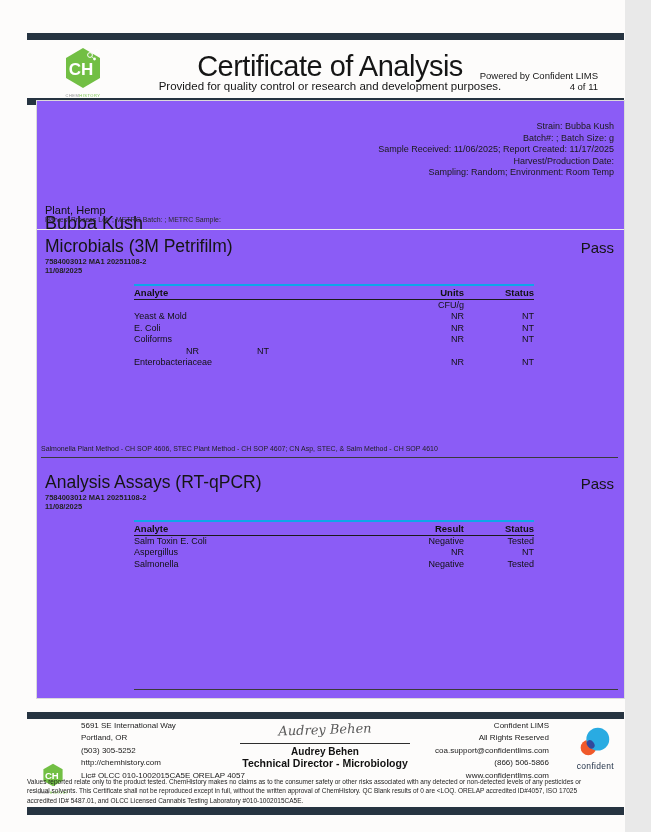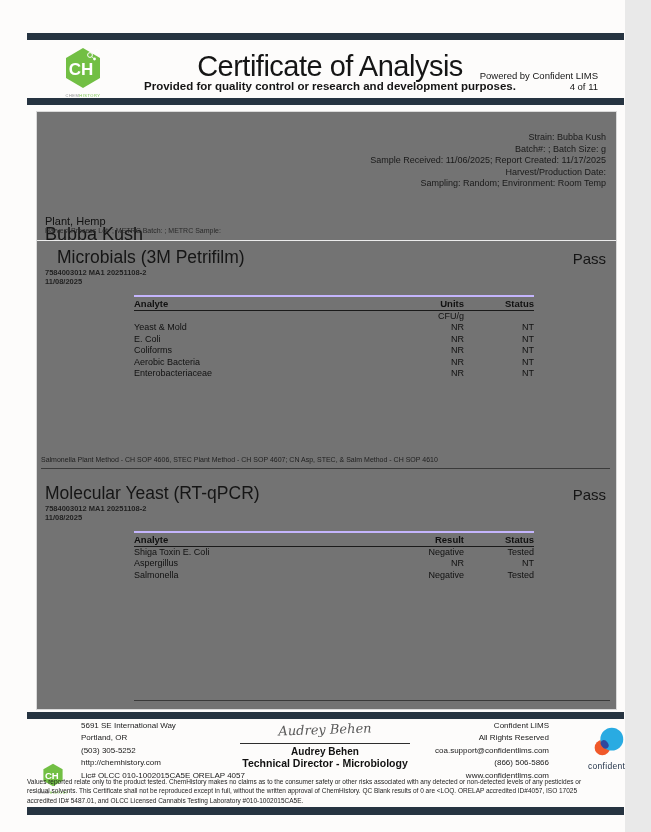"Provided for quality control or" .subtitle { font-weight: bold -> normal }
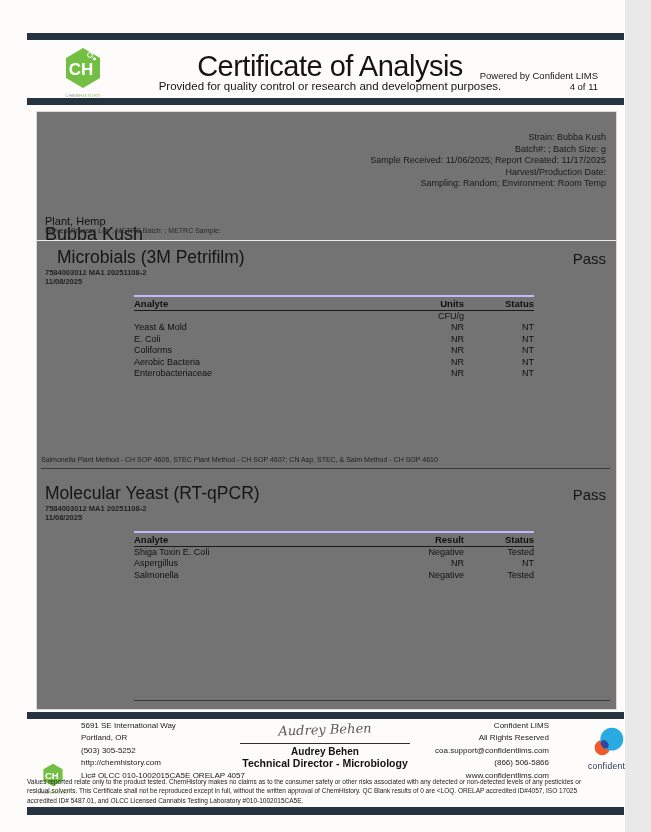"Strain: Bubba Kush" .card { background: #737373 -> #8b5cf6; padding-left: none -> 8px; top: 111px -> 100px }
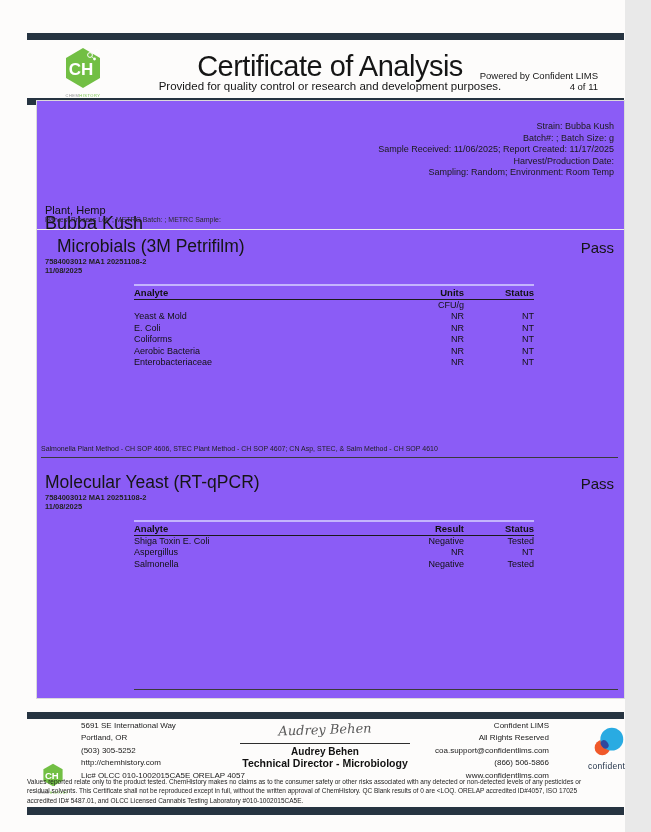"Microbials (3M Petrifilm)" div.abs { margin-left: 12px -> none }
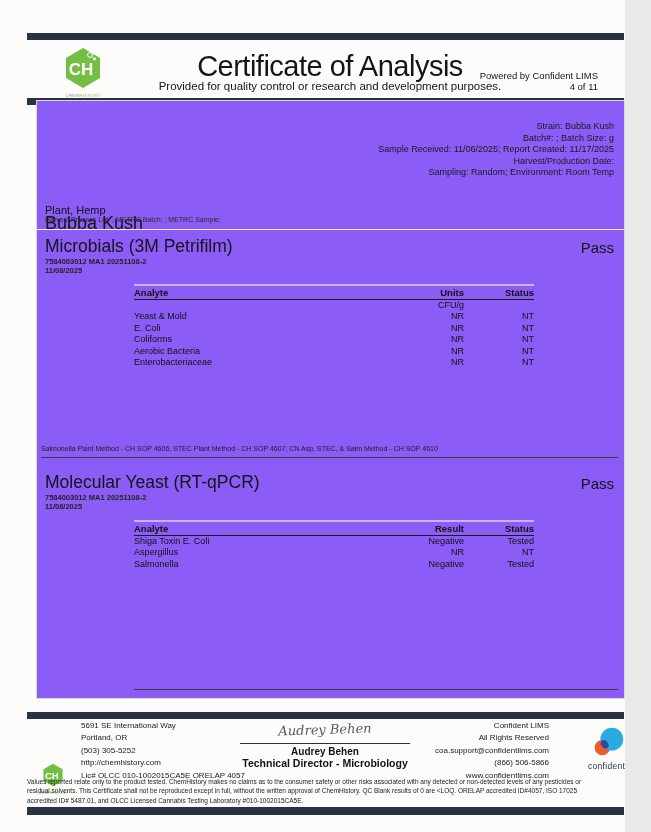"Analyte" .thead { border-top: 2px solid #c4b5fd -> 2px solid #0ea5e9 }
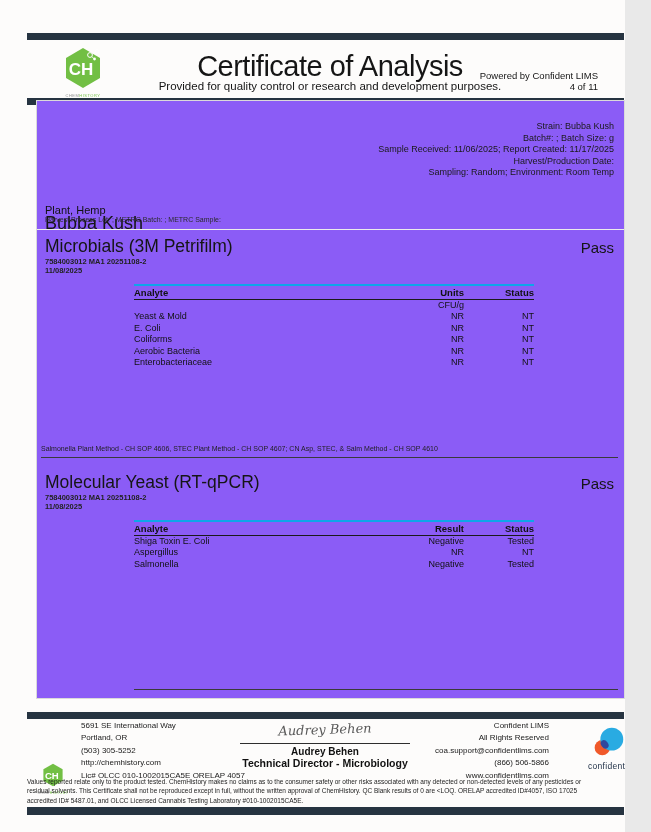"Aerobic Bacteria" span.c1 { html: <span>Aerobic Bacteria</span> -> none }
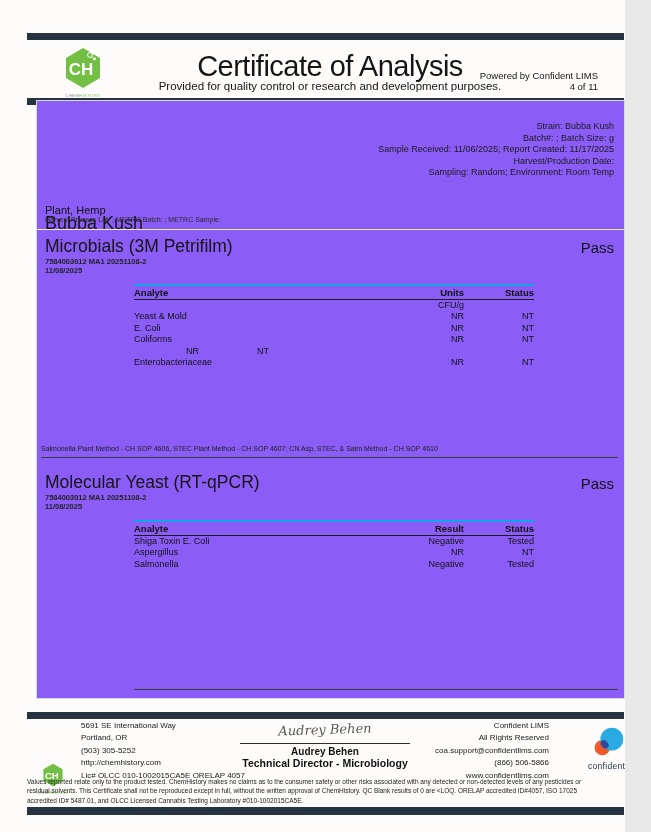"Molecular Yeast (RT-qPCR)" div.abs { text: Molecular Yeast -> Analysis Assays }
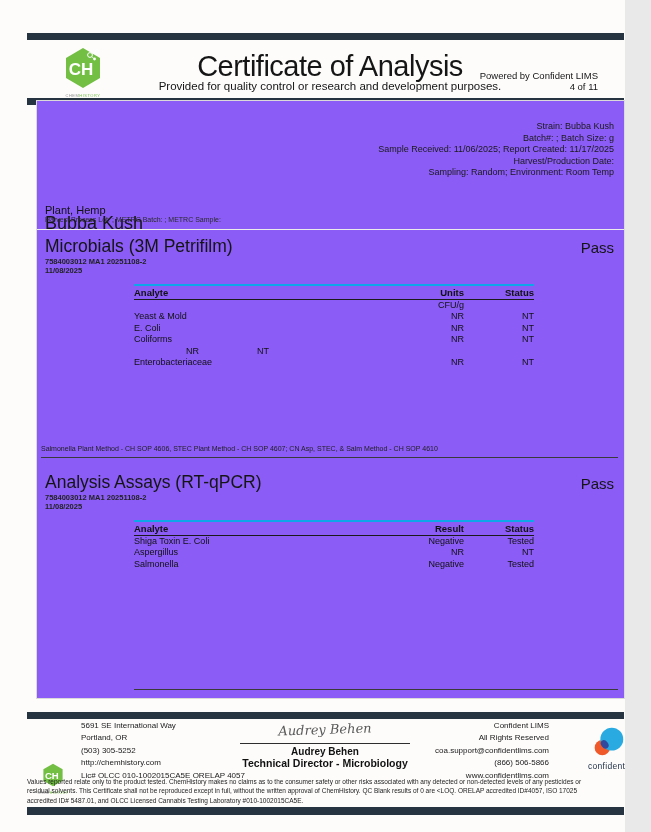"Shiga Toxin E. Coli" span.c1 { text: Shiga -> Salm }
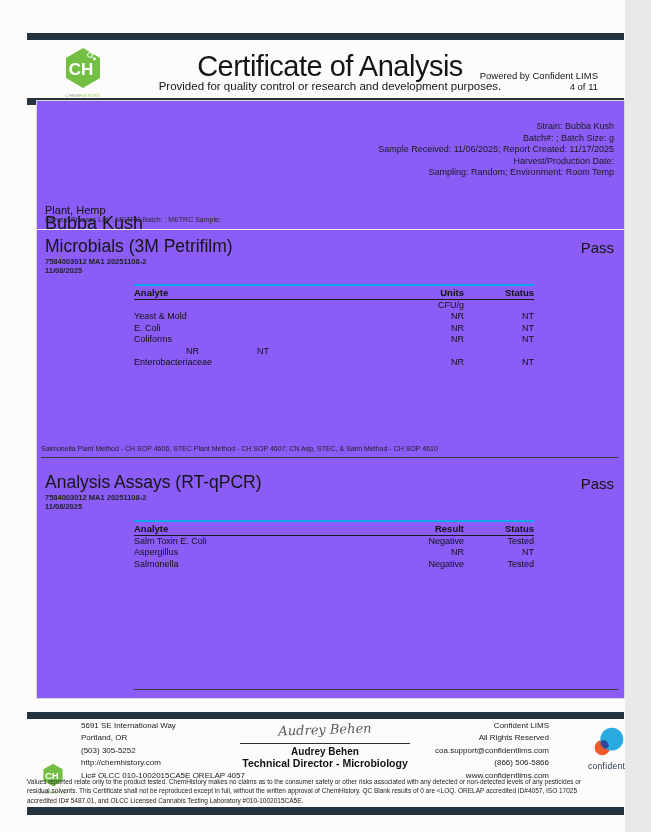"confident" .conf-logo { left: 588px -> 568px; text-align: left -> right }
